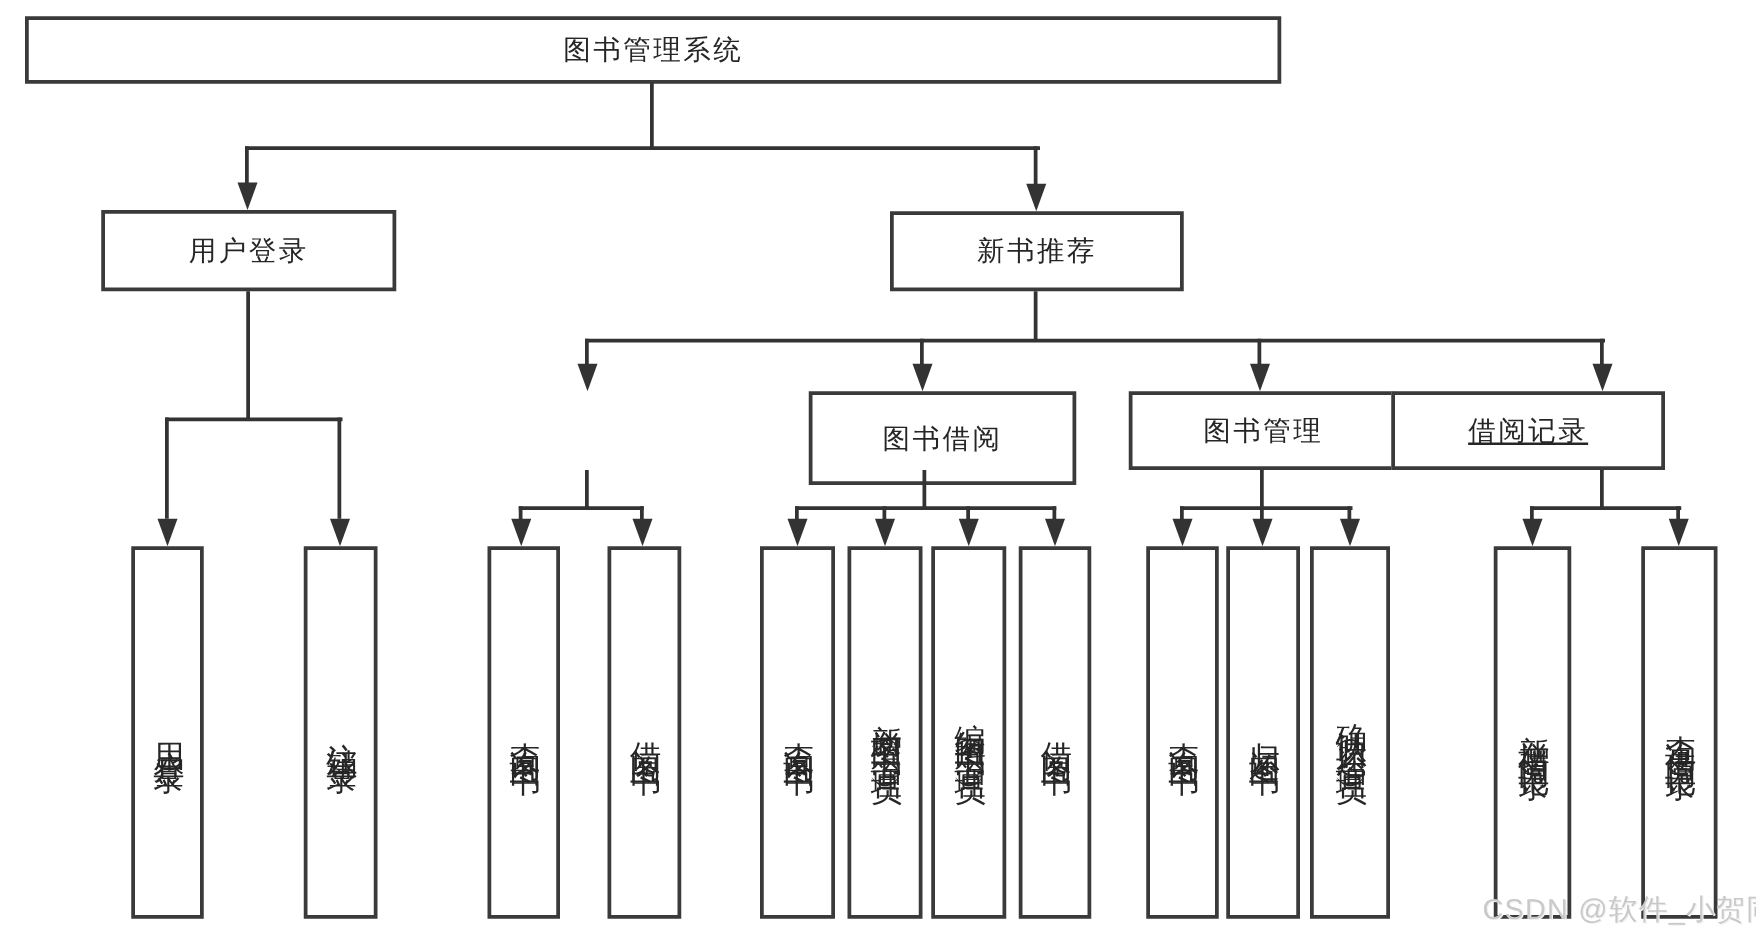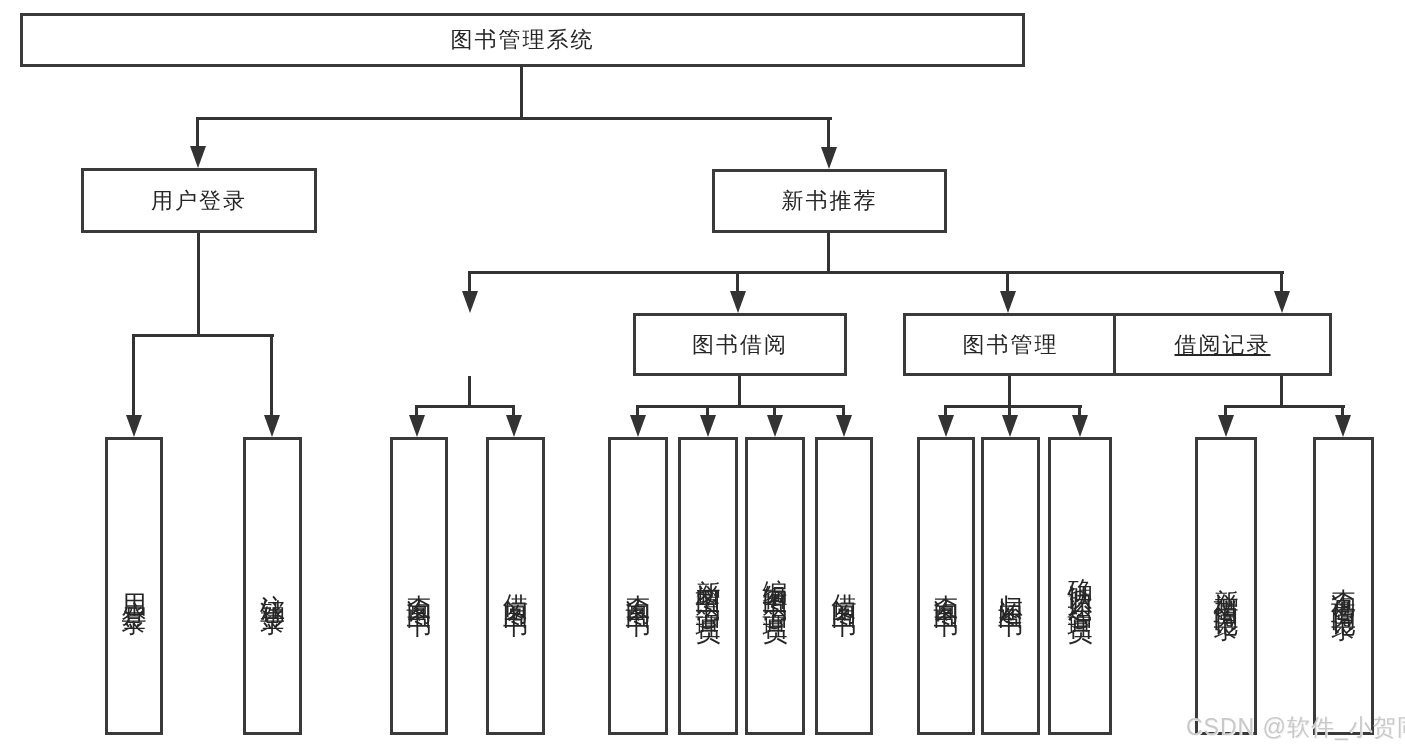"图书借阅" div.nbox { height: 63px -> 75px; left: 633px -> 647px }
